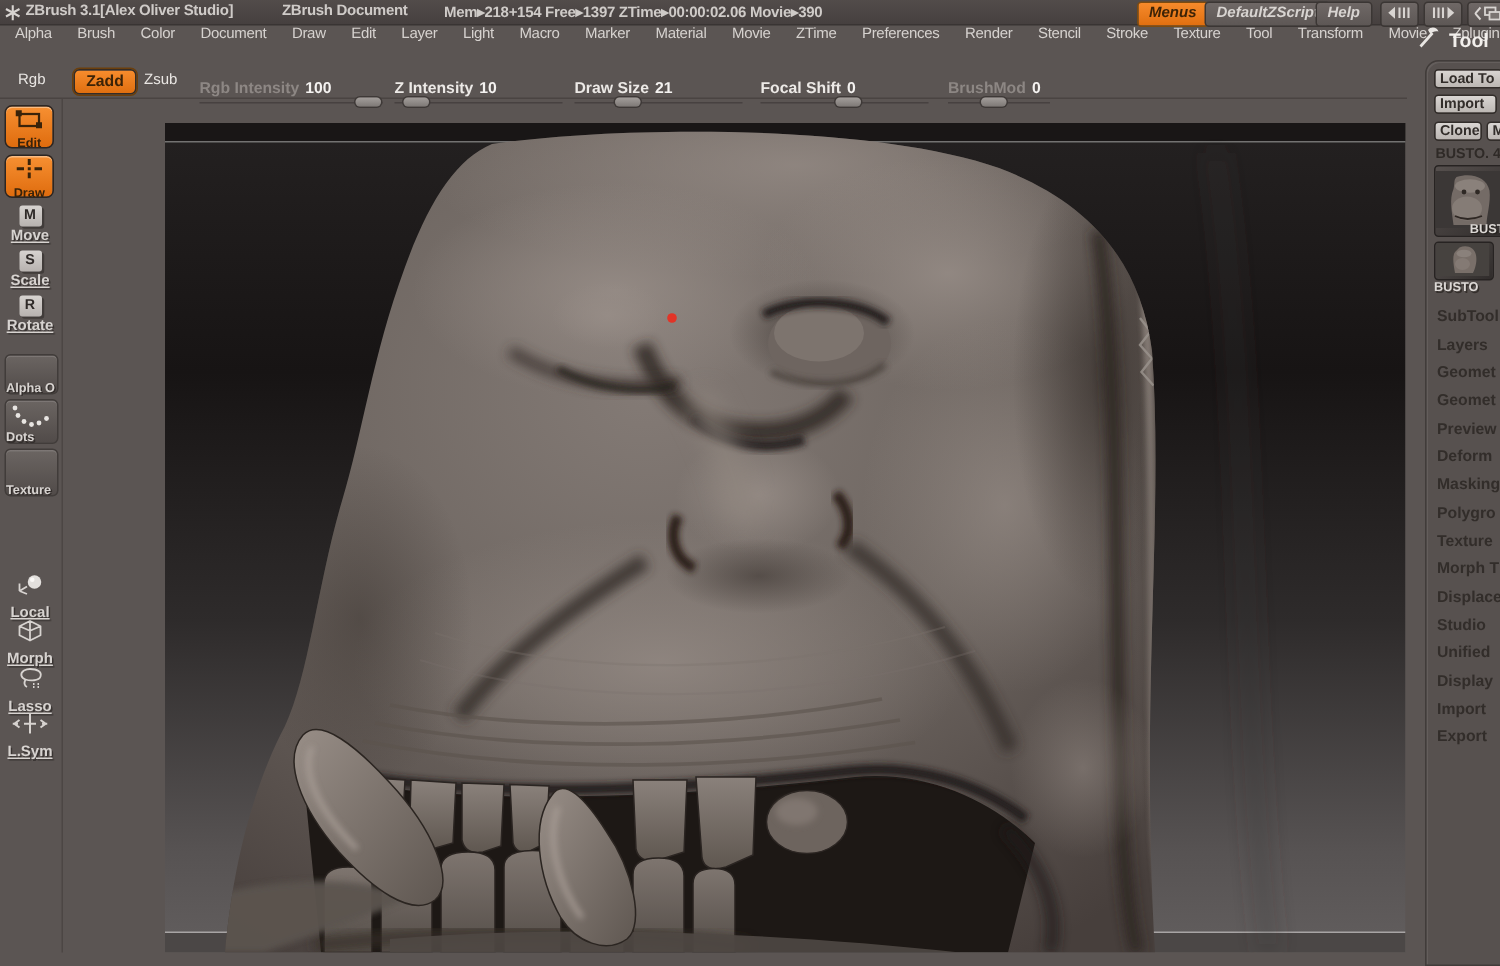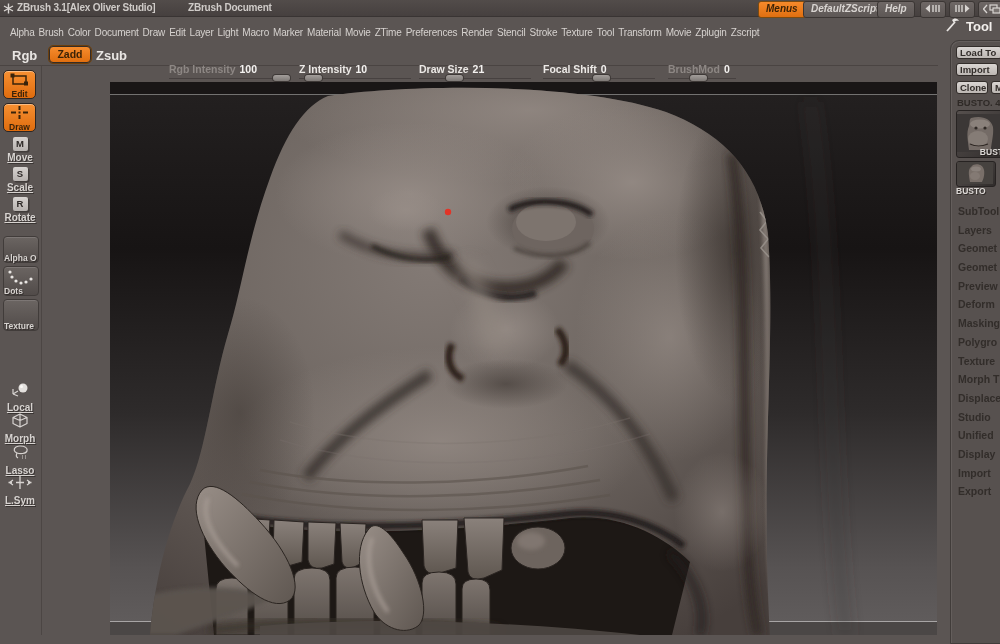"Mem▸218+154 Free▸1397 ZTime▸00:00:02.06" span.tseg { html: none -> <span>Mem▸218+154 Free▸1397 ZTime▸00:00:02.06 Movie▸390</span> }
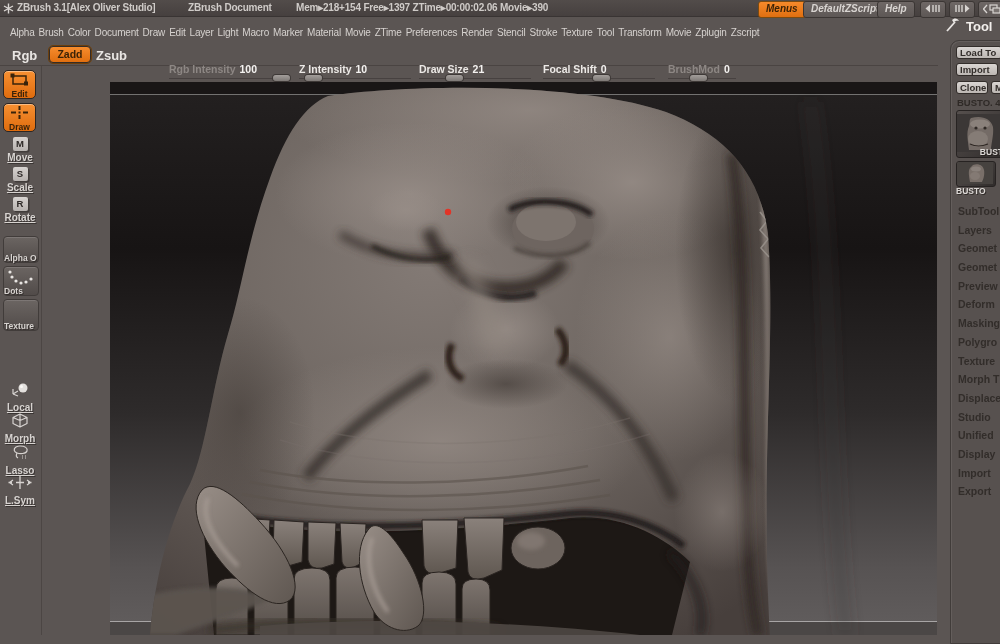"Alpha" .menubar { align-items: flex-end -> flex-start; gap: 4px -> 17px }
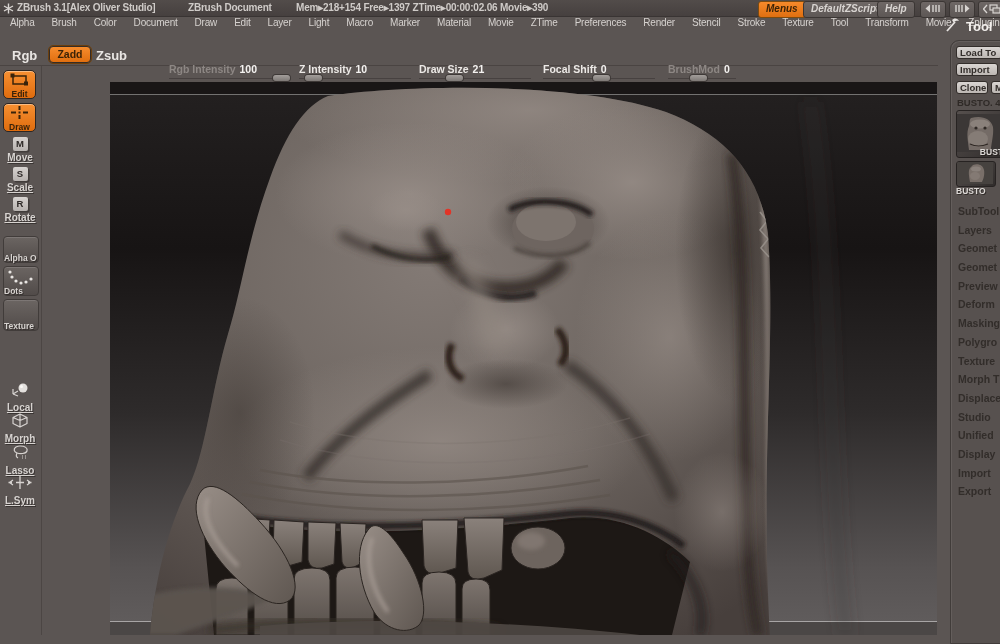"Rgb" .trlabel { font-size: 13px -> 10px; font-weight: bold -> normal }
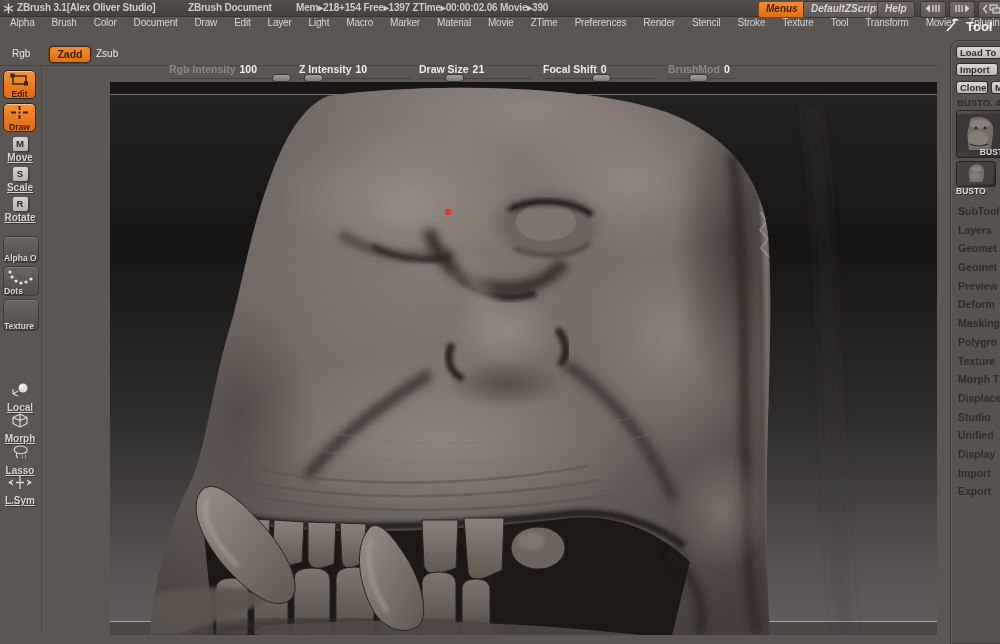"Rgb Intensity 100" .slider { margin-left: 36px -> none; top: 19px -> 9px }
